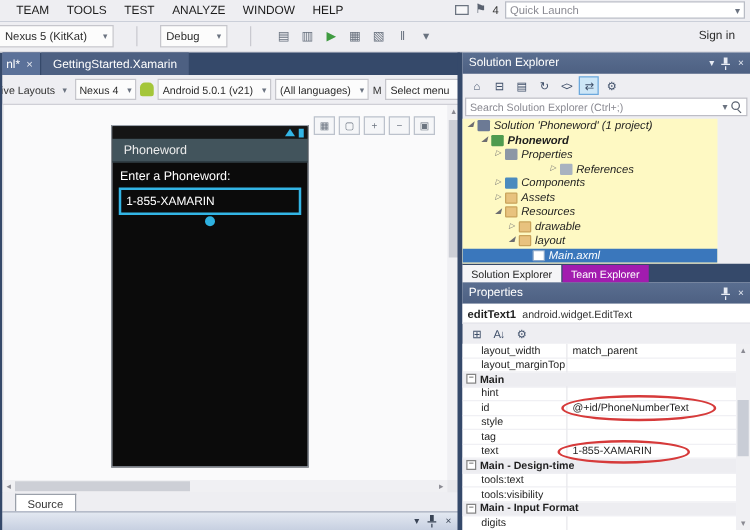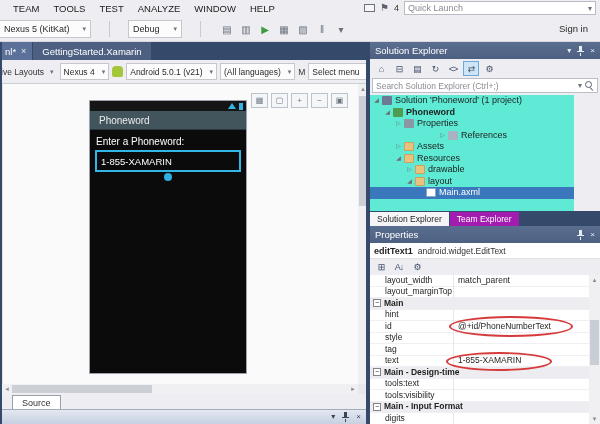"Solution 'Phoneword' (1 project)" .se-tree { background: #5eead4 -> #fef9c3; font-style: none -> italic }
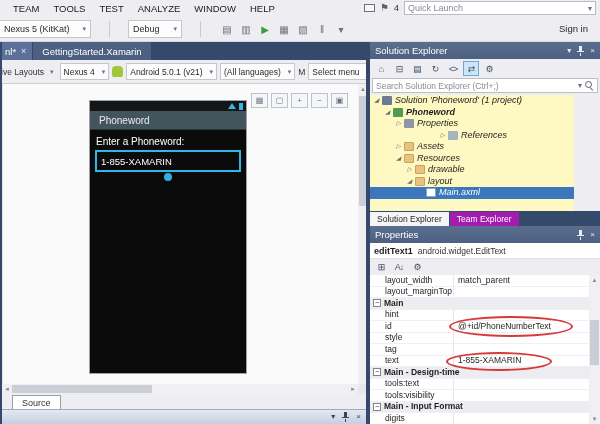"Components" div.tree-row { html: none -> <div> <span>▷</span> <span></span> <span>Components</span> </div> }
